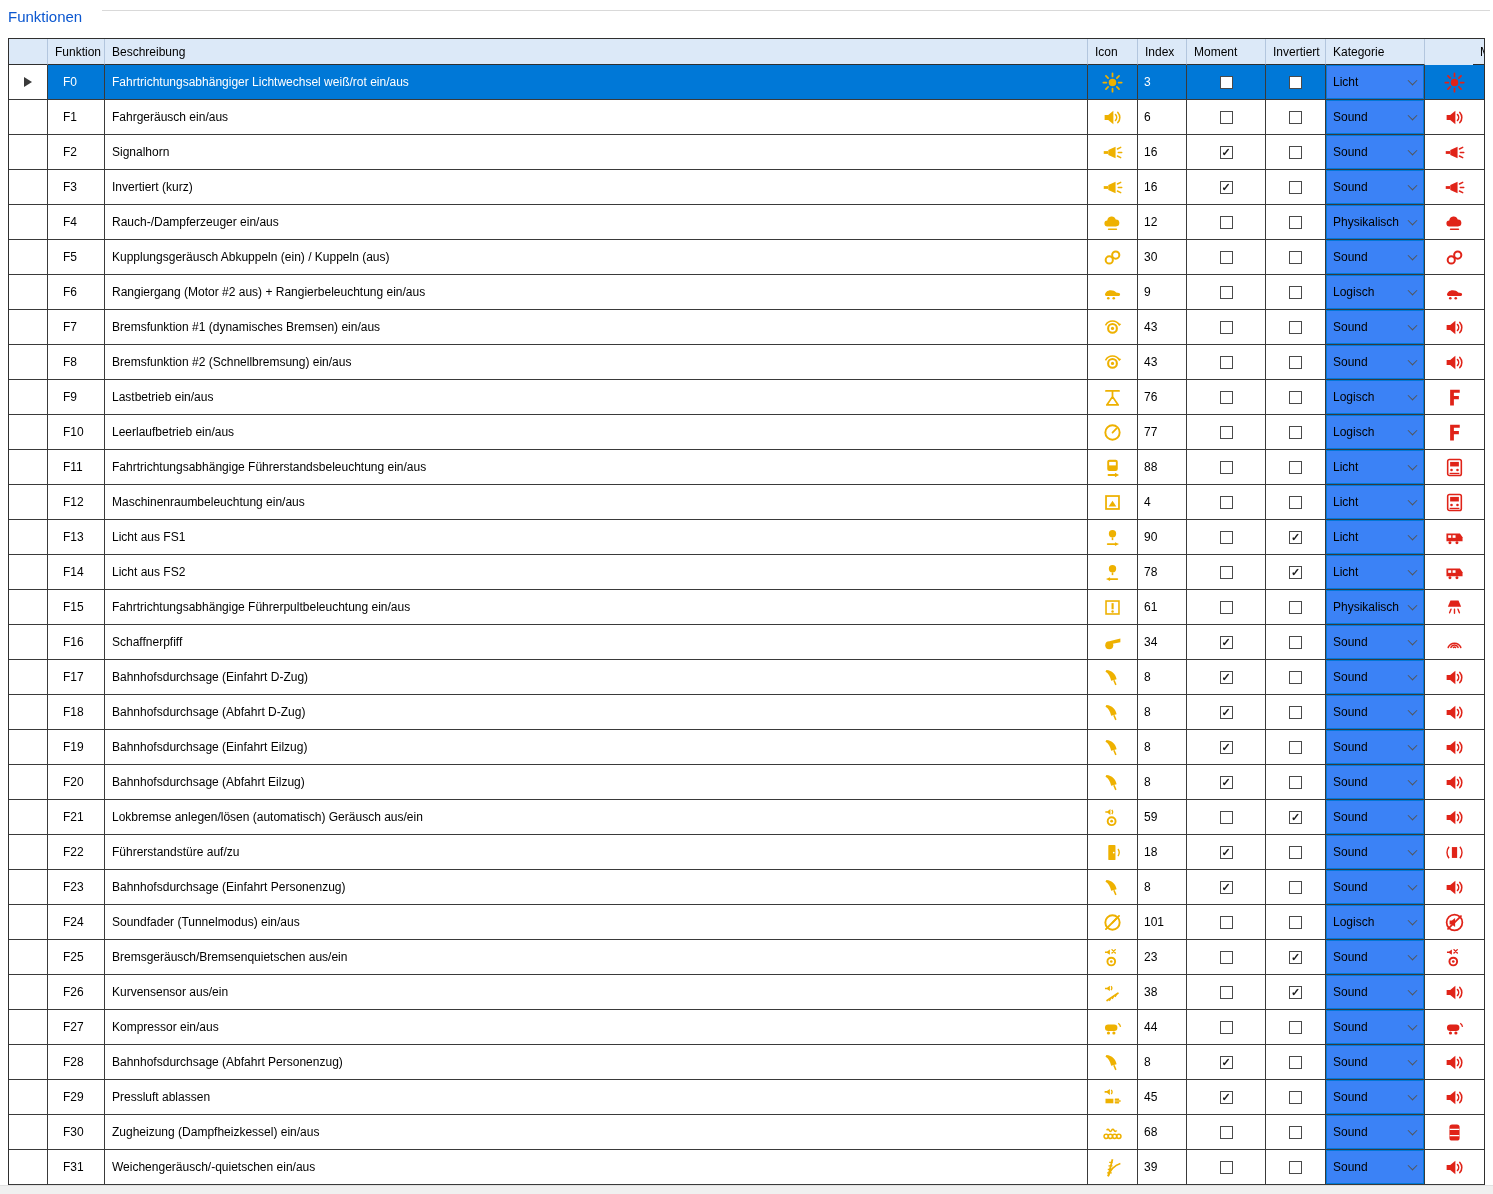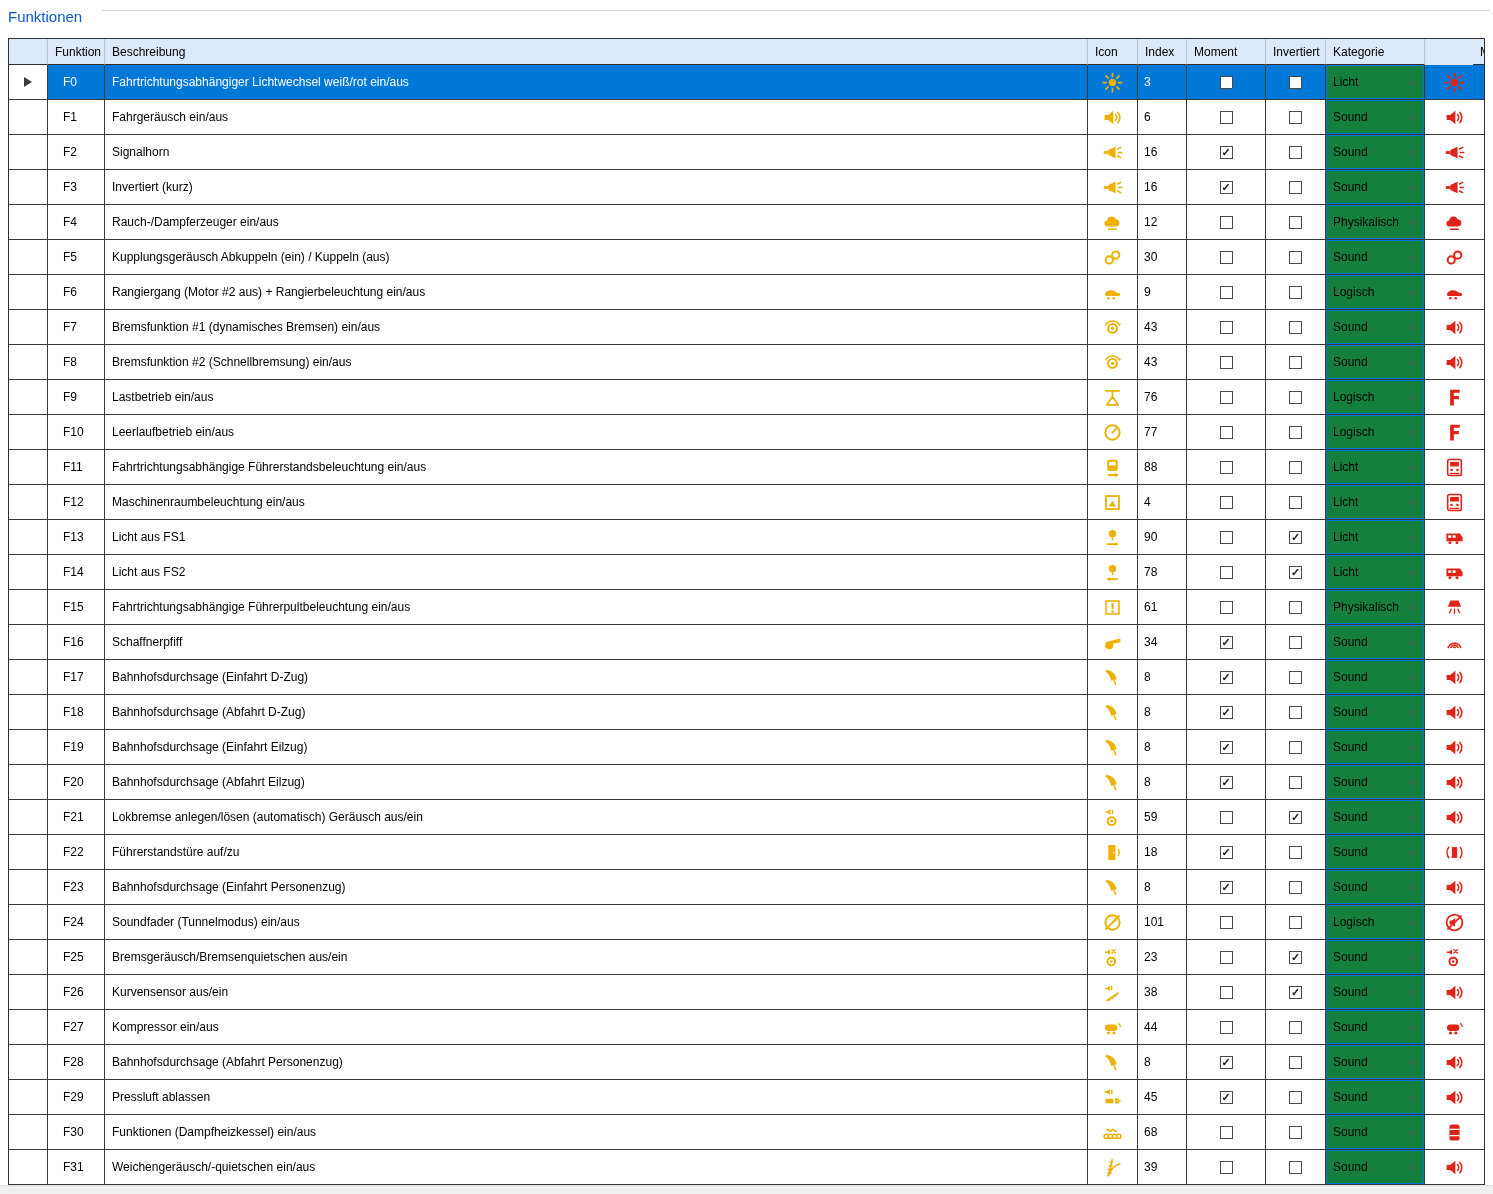"Licht" .combo { background: #15803d -> #3b82f6 }
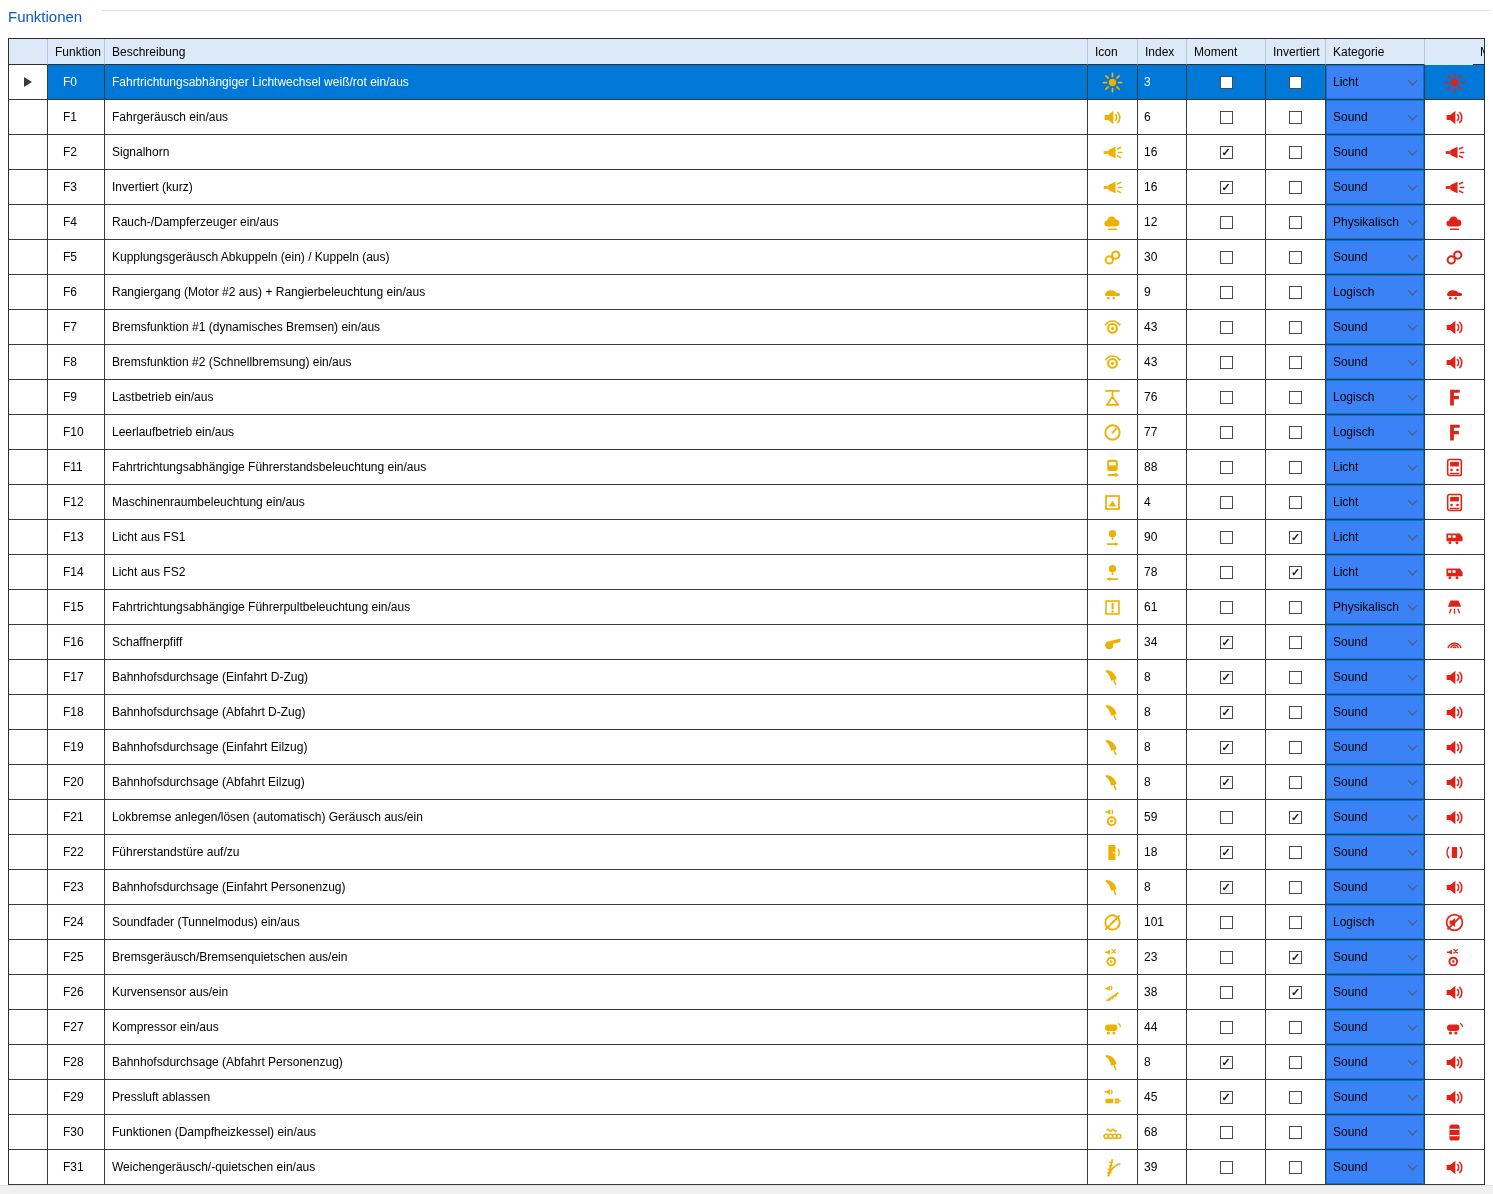"Funktionen (Dampfheizkessel) ein/aus" div.cell { text: Funktionen -> Zugheizung }
